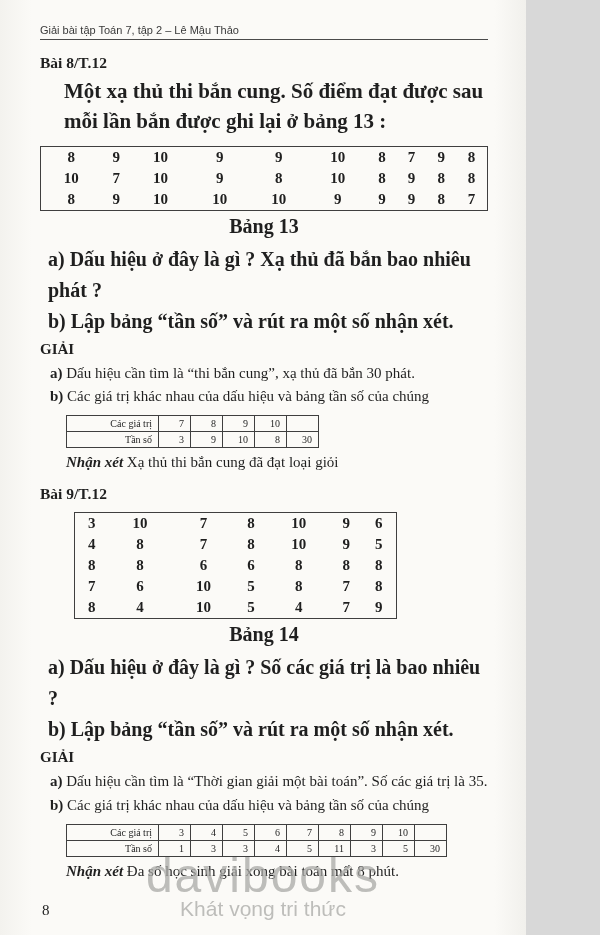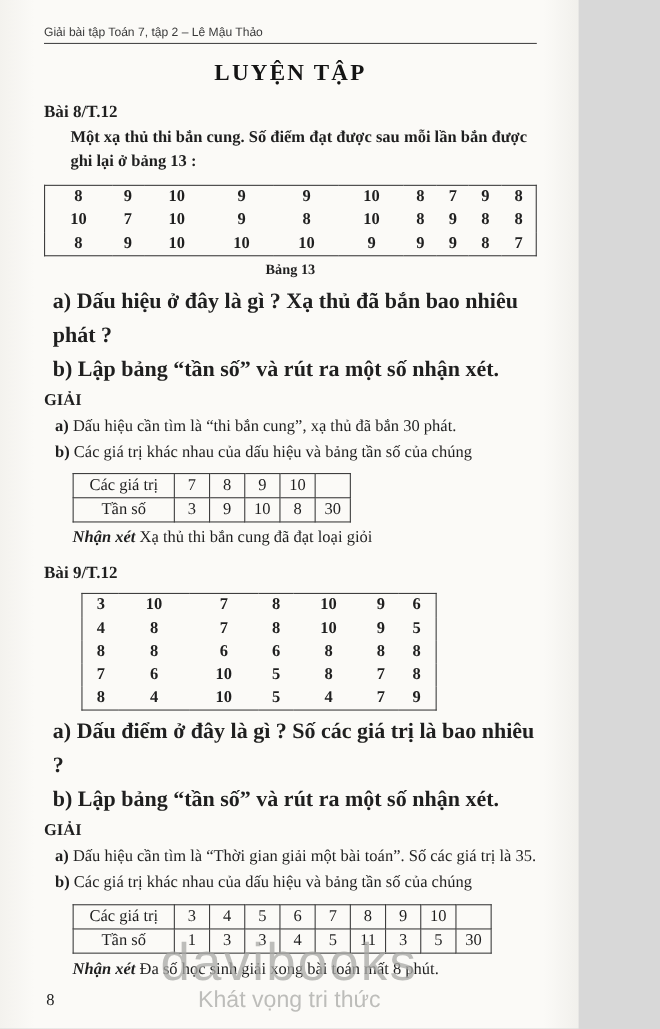"LUYỆN TẬP" h1.title { html: <h1>LUYỆN TẬP</h1> -> none }
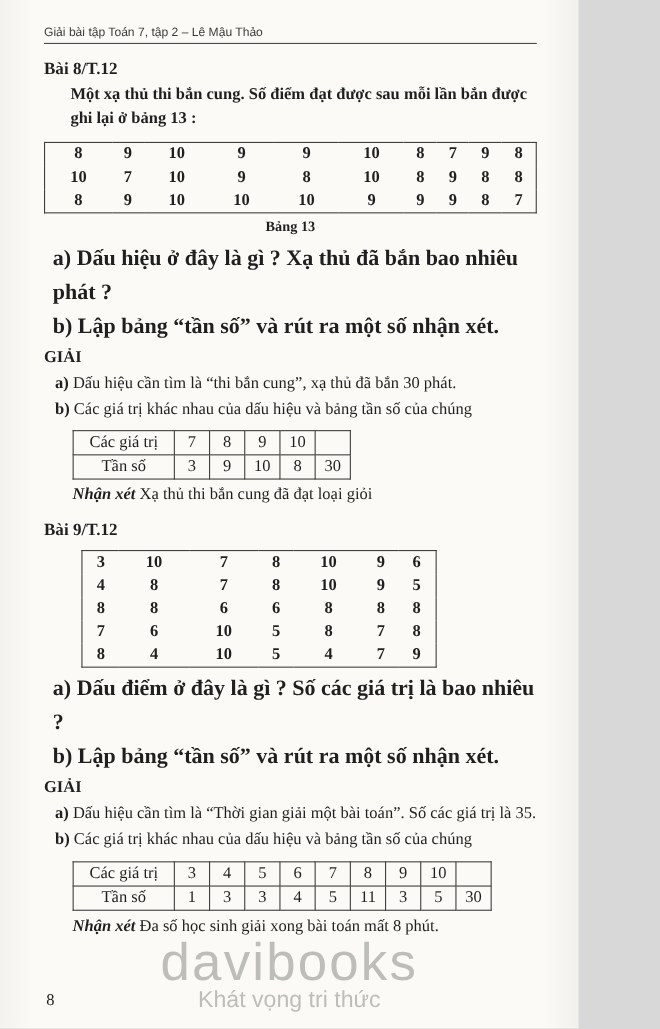"Một xạ thủ thi bắn" .statement { font-size: 15px -> 21px }
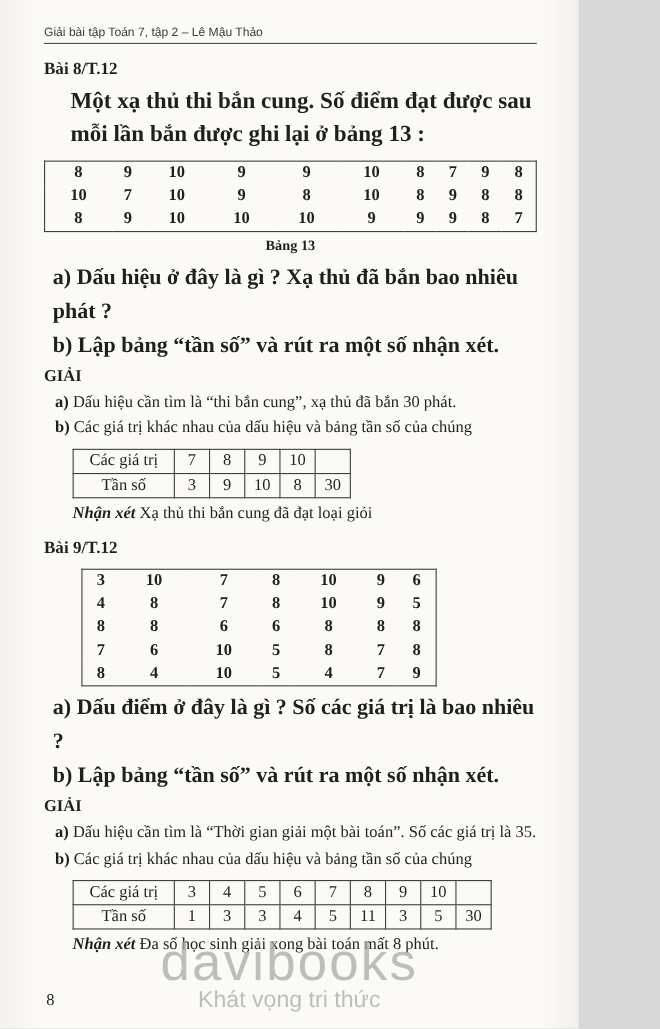"Bảng 13" .caption { font-size: 13px -> 20px }
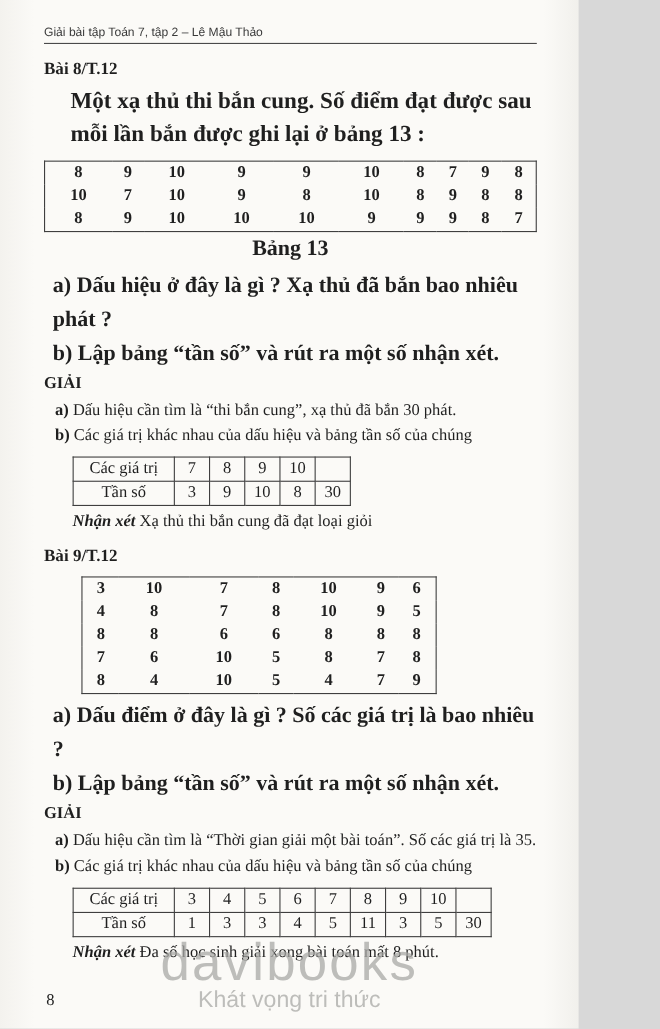"Các giá trị" .freq-table td { font-size: 15px -> 10px; text-align: center -> right }
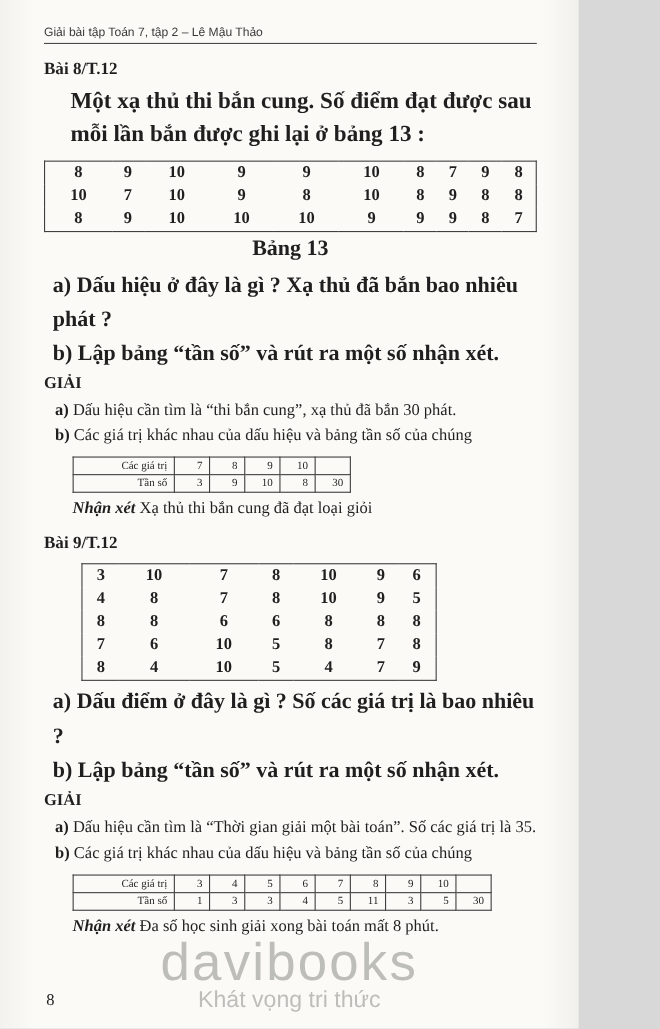"Bảng 14" div.caption { html: none -> <div>Bảng 14</div> }
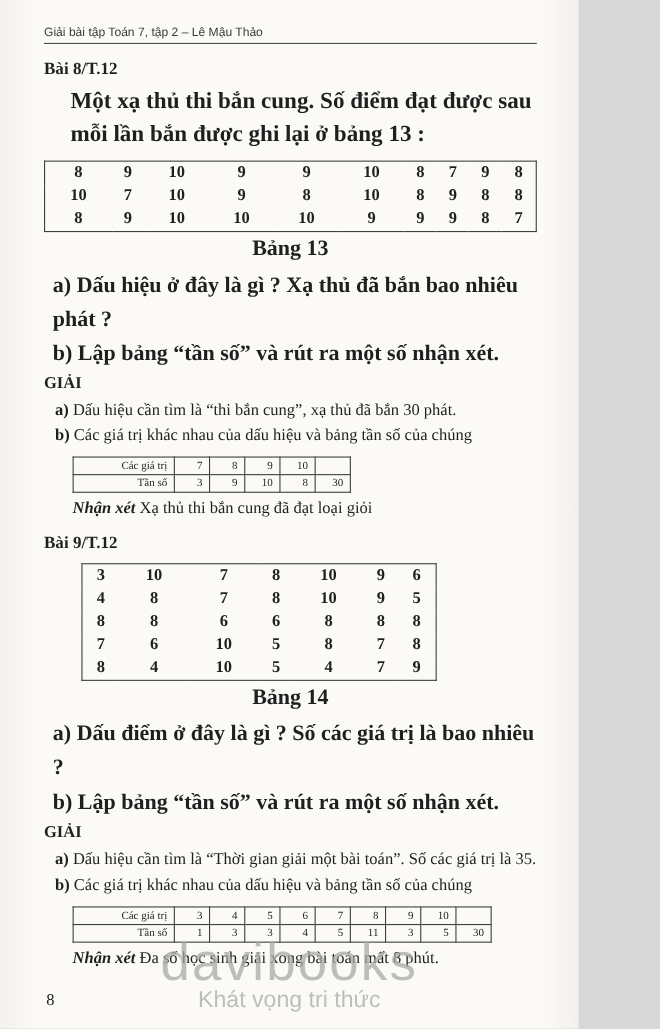"a) Dấu điểm ở đây" p.question { text: điểm -> hiệu }
